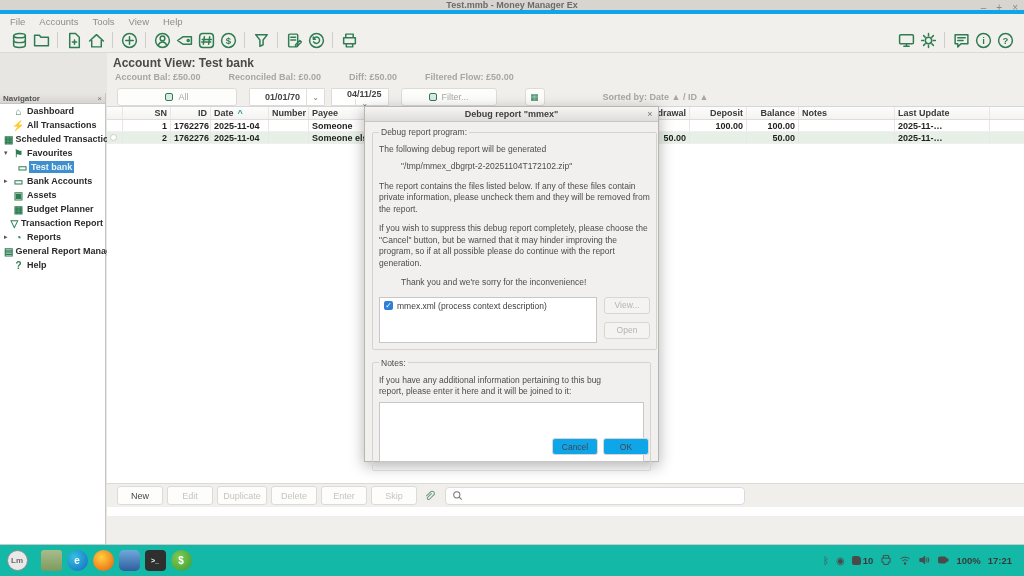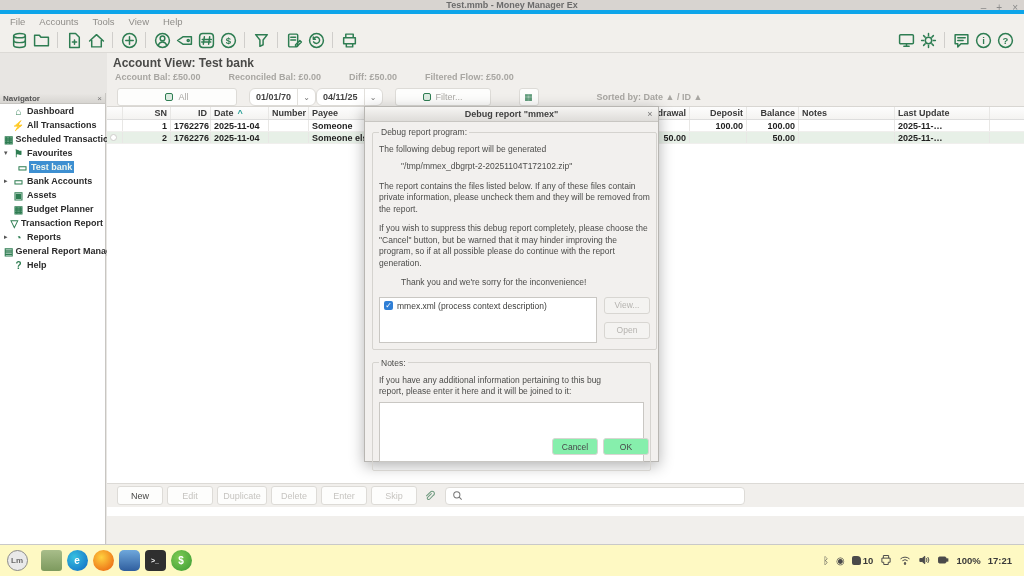"01/01/70" .datebox { border-radius: 6px -> 1px; padding-left: none -> 9px }
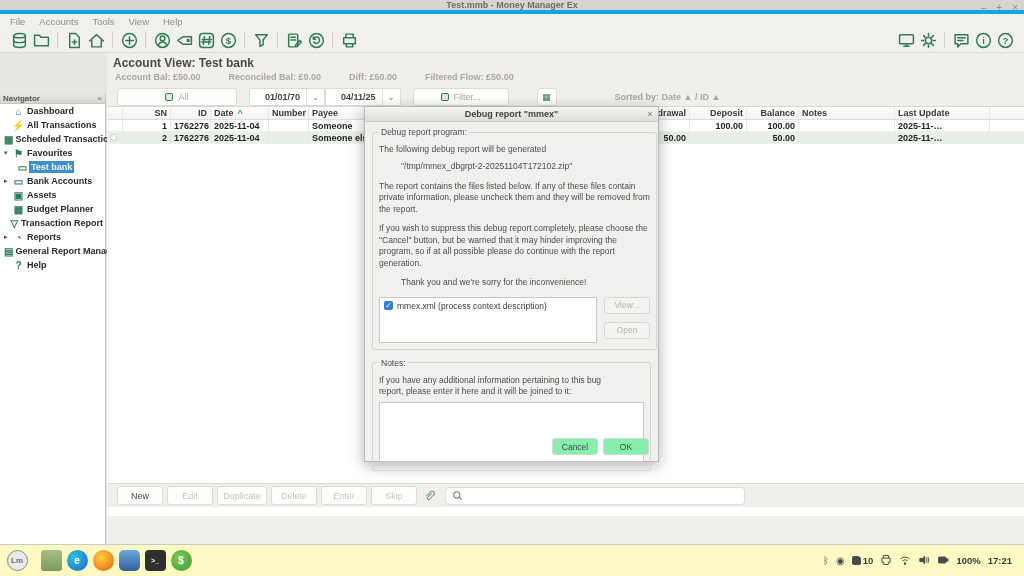"04/11/25" div.datebox { flex-direction: none -> column; margin-left: none -> 6px }
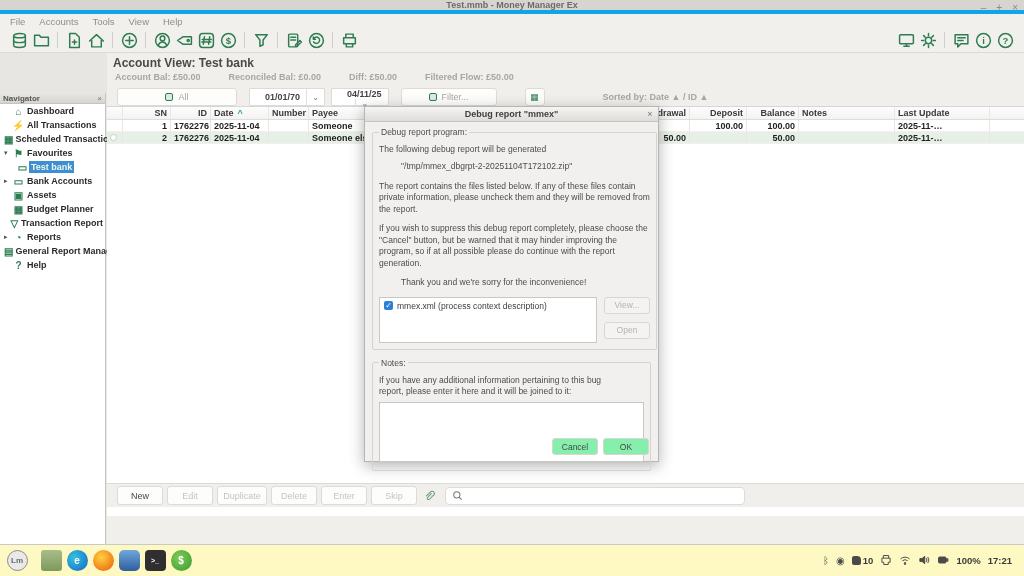"Cancel" .dbtn.en { background: #86efac -> #0ea5e9 }
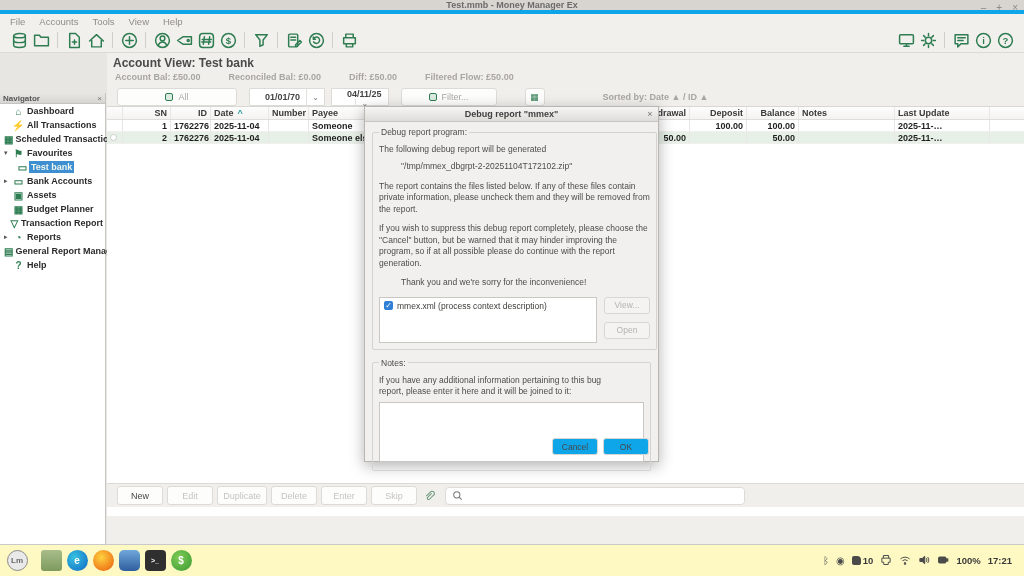"Lm" #taskbar { background: #fef9c3 -> #14b8a6 }
